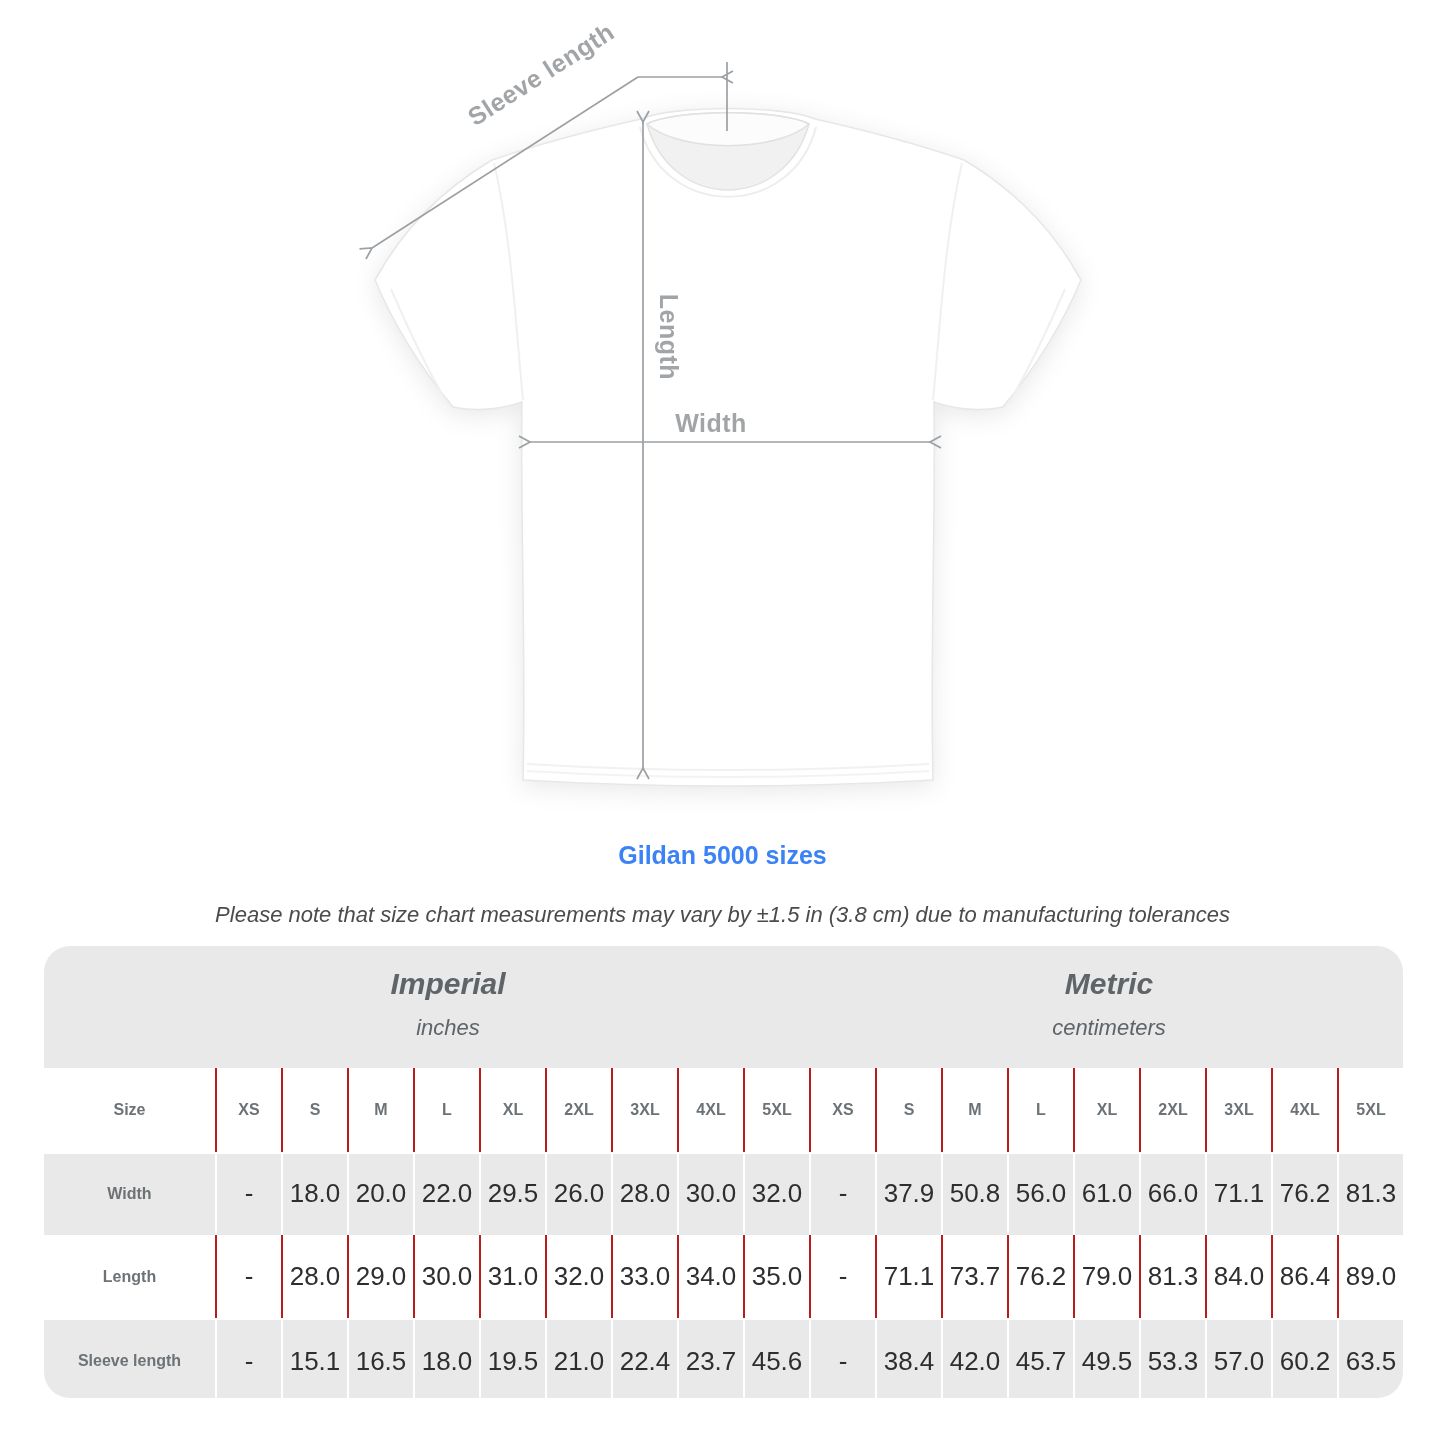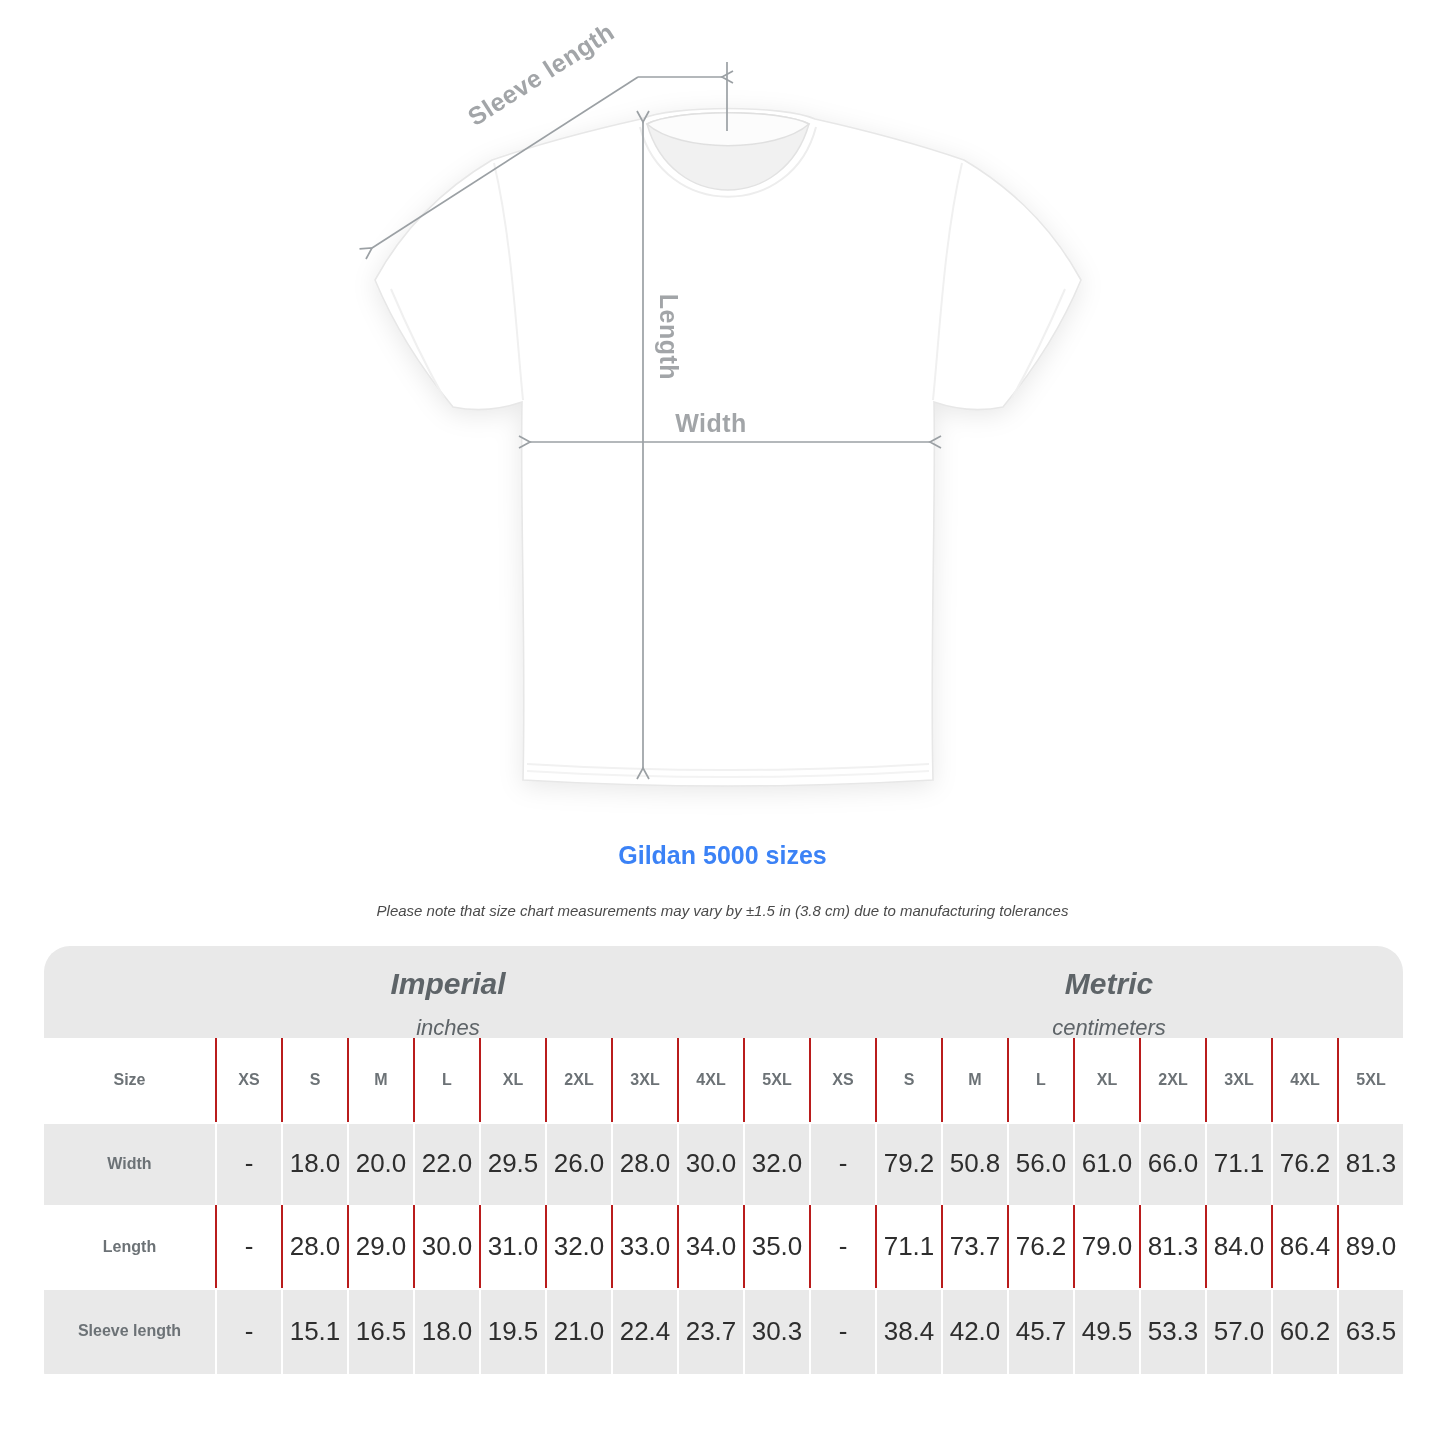"Please note that size chart" .page-subtitle { font-size: 15px -> 22px }
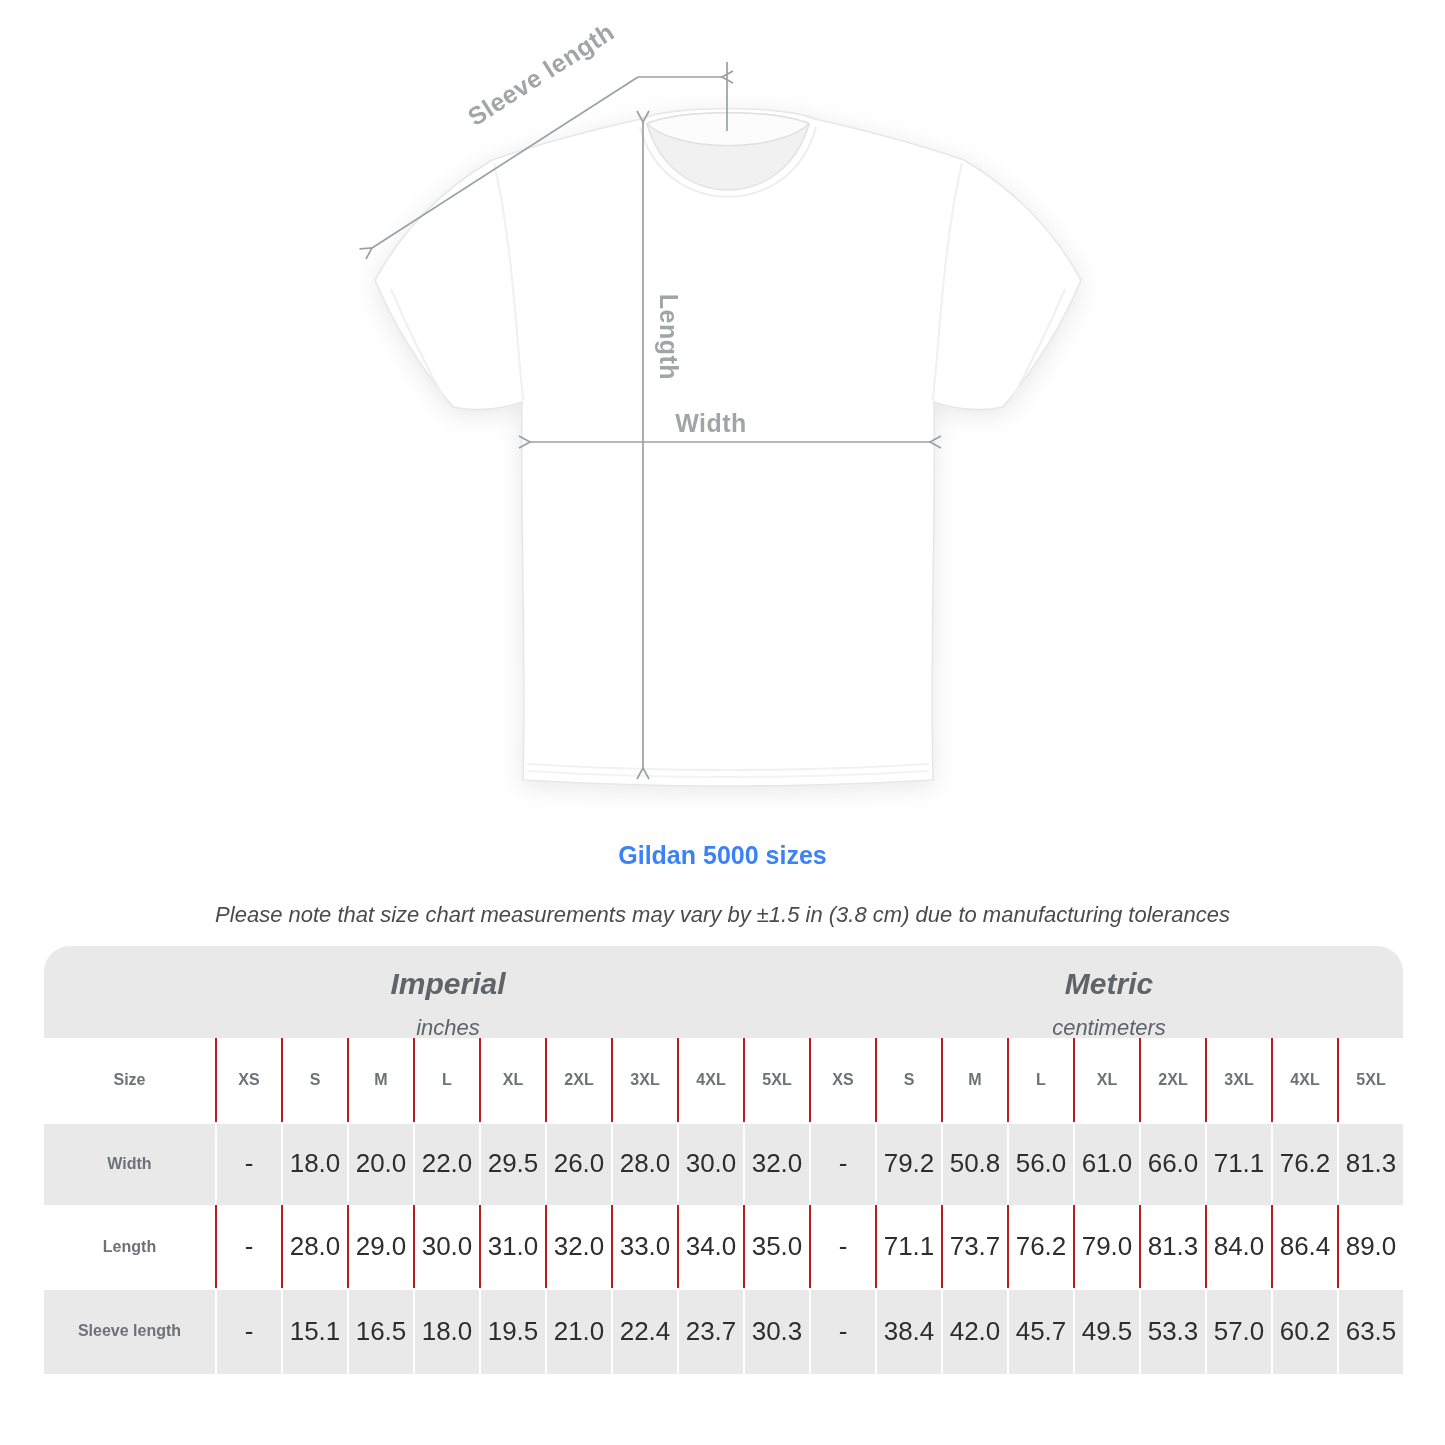"Imperial" .band { height: 92px -> 122px }
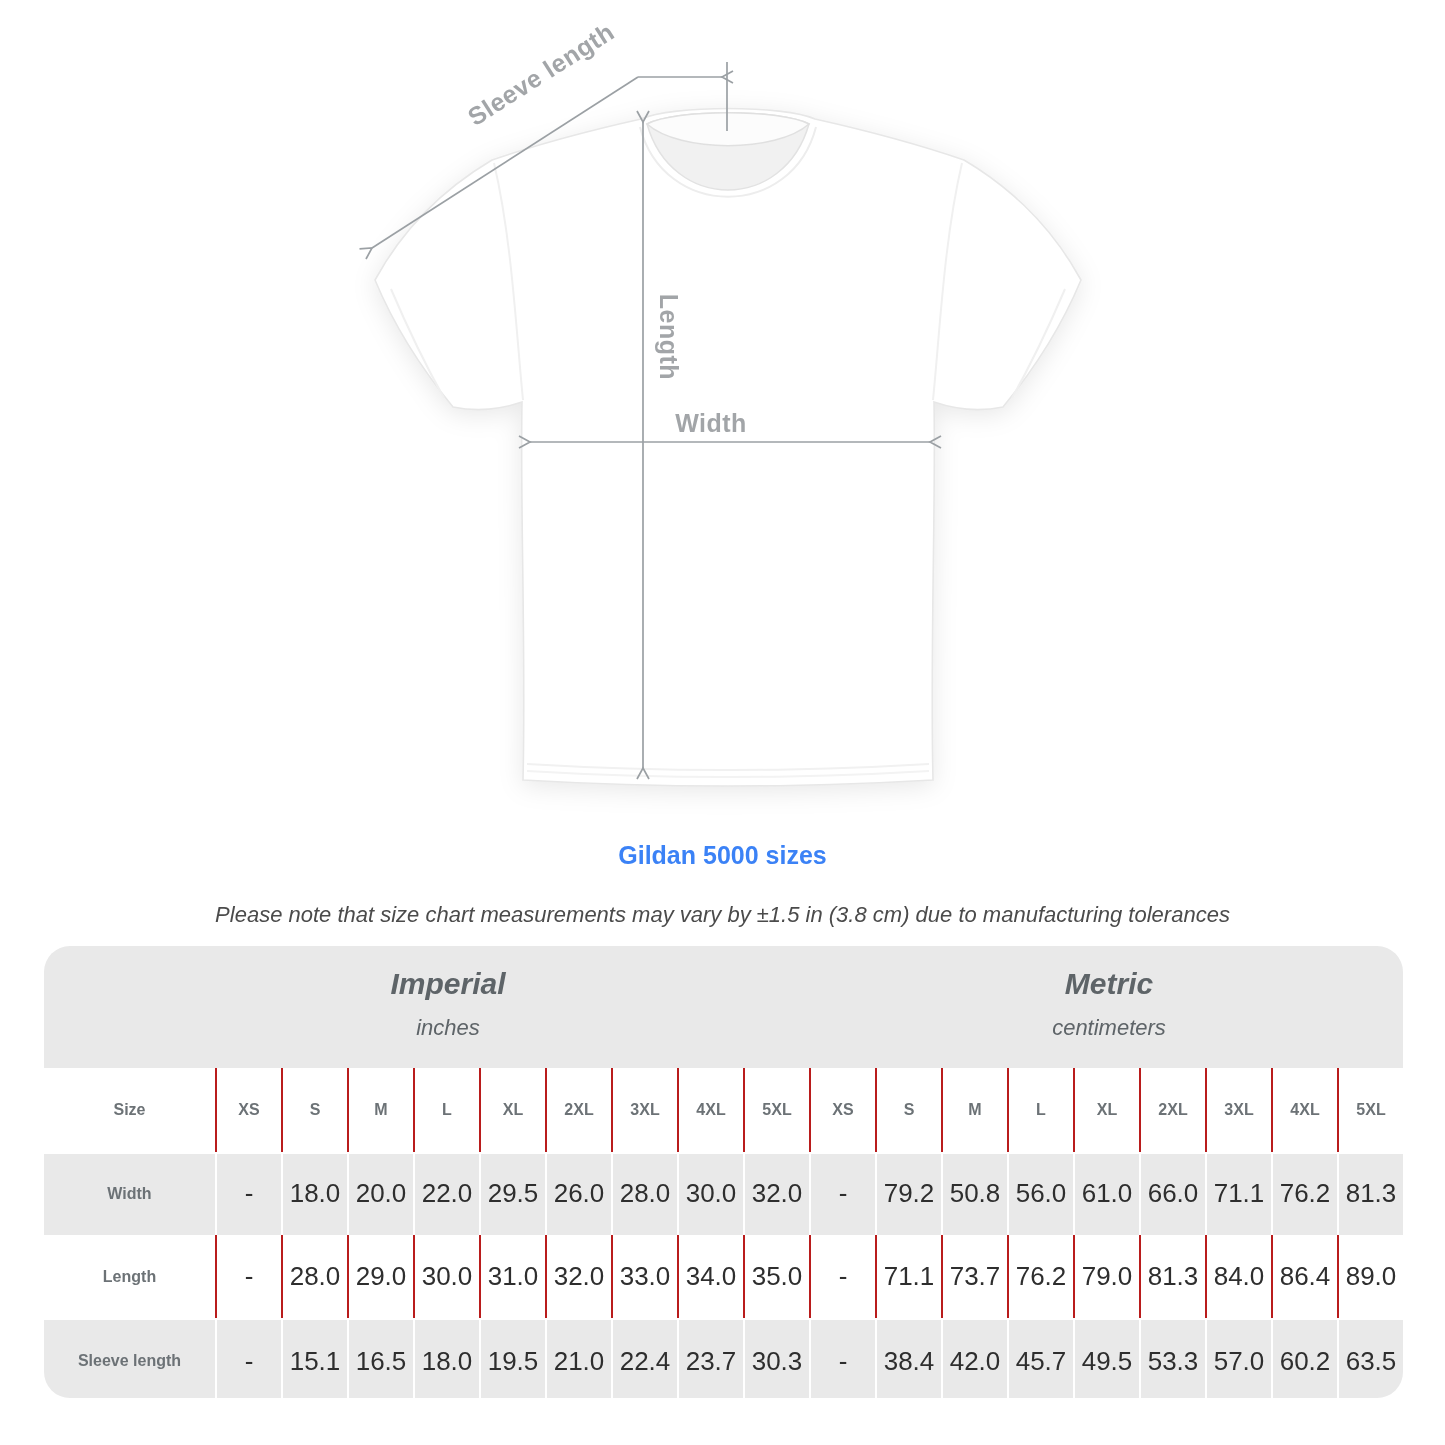"79.2" div.cell { text: 79.2 -> 37.9 }
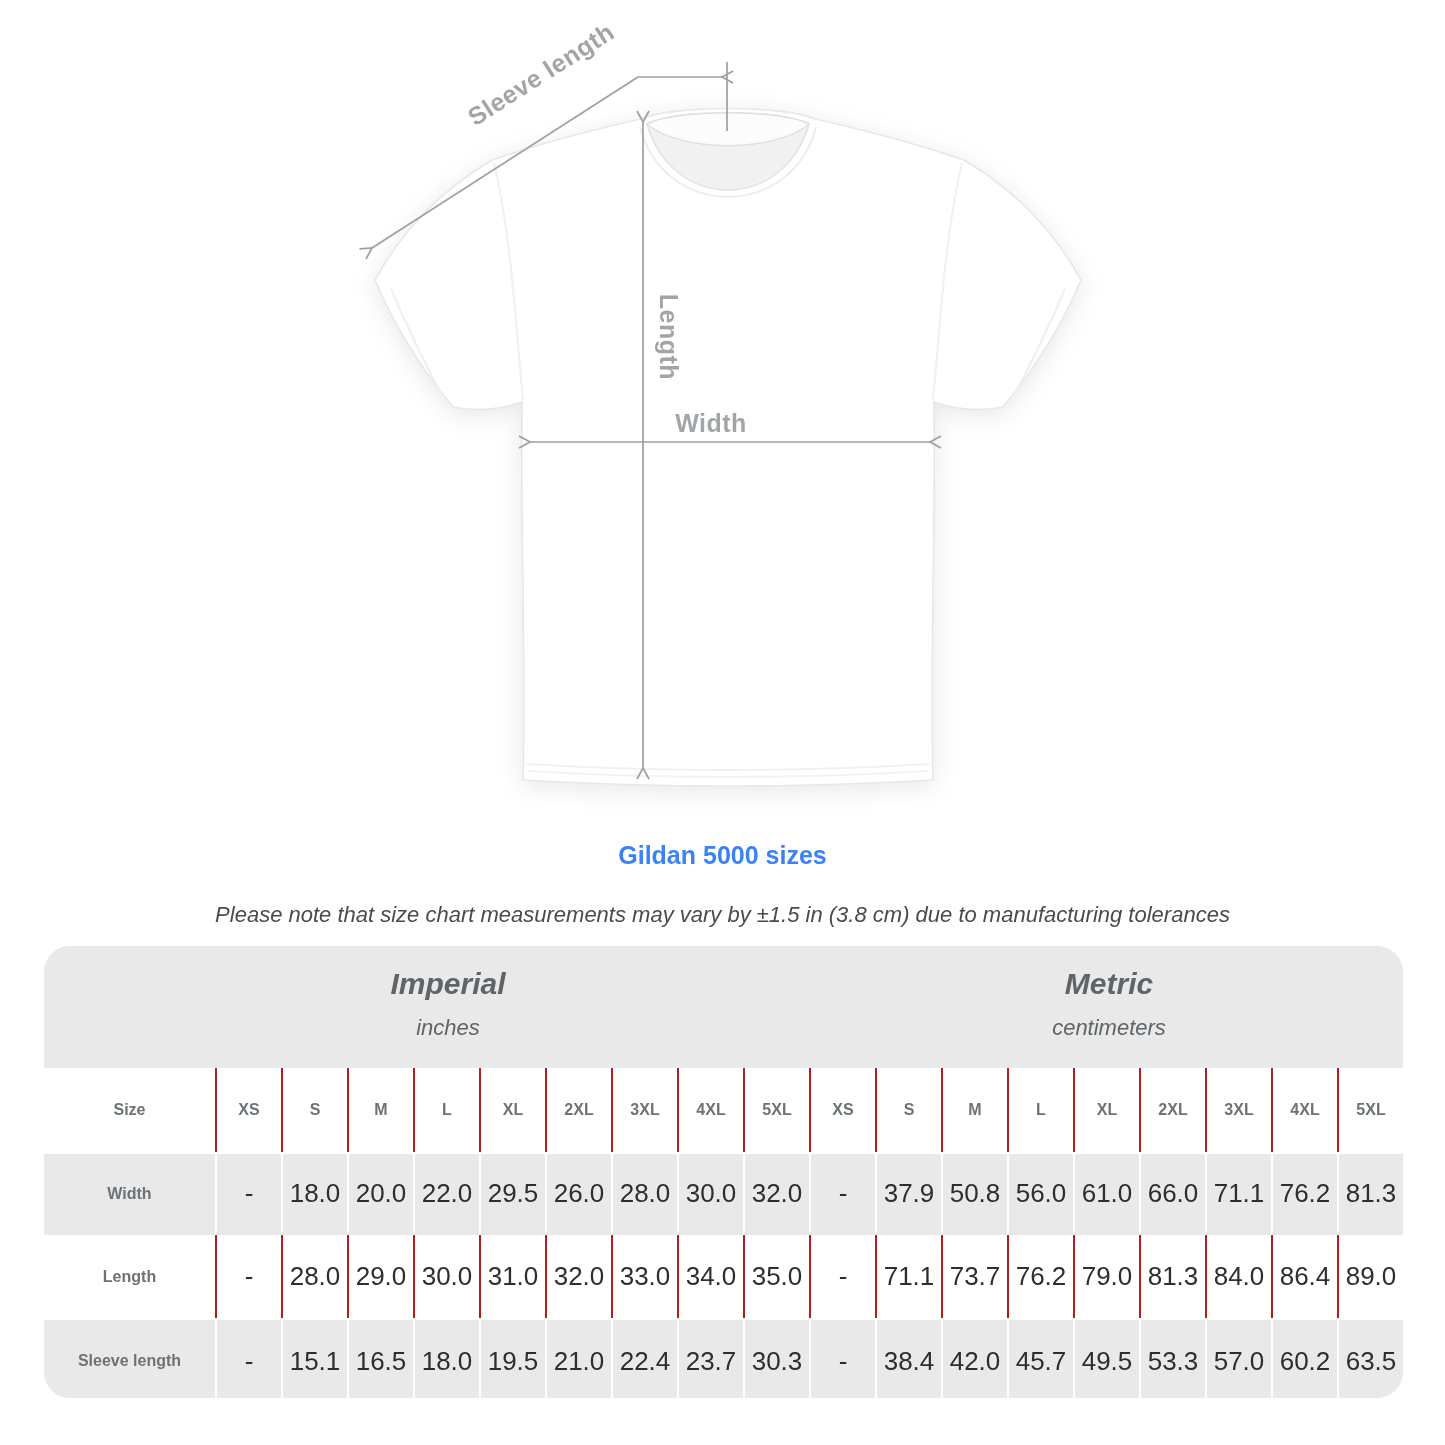"30.3" div.cell { text: 30.3 -> 45.6 }
